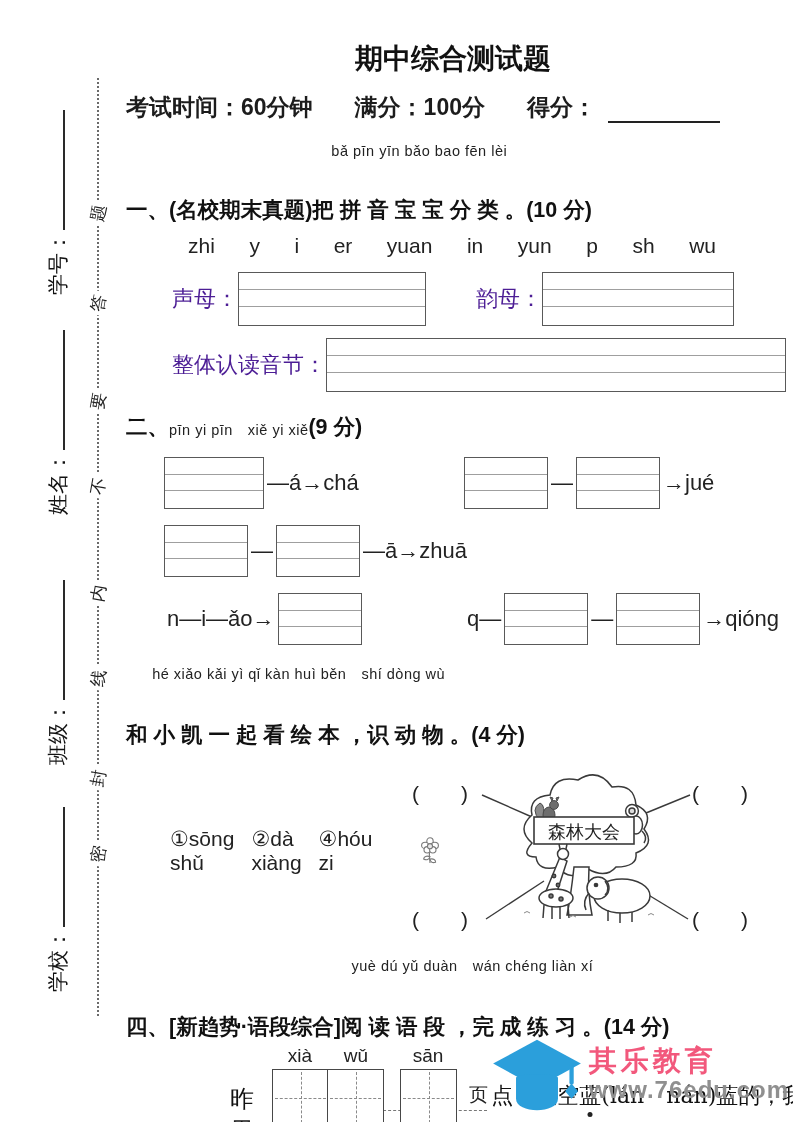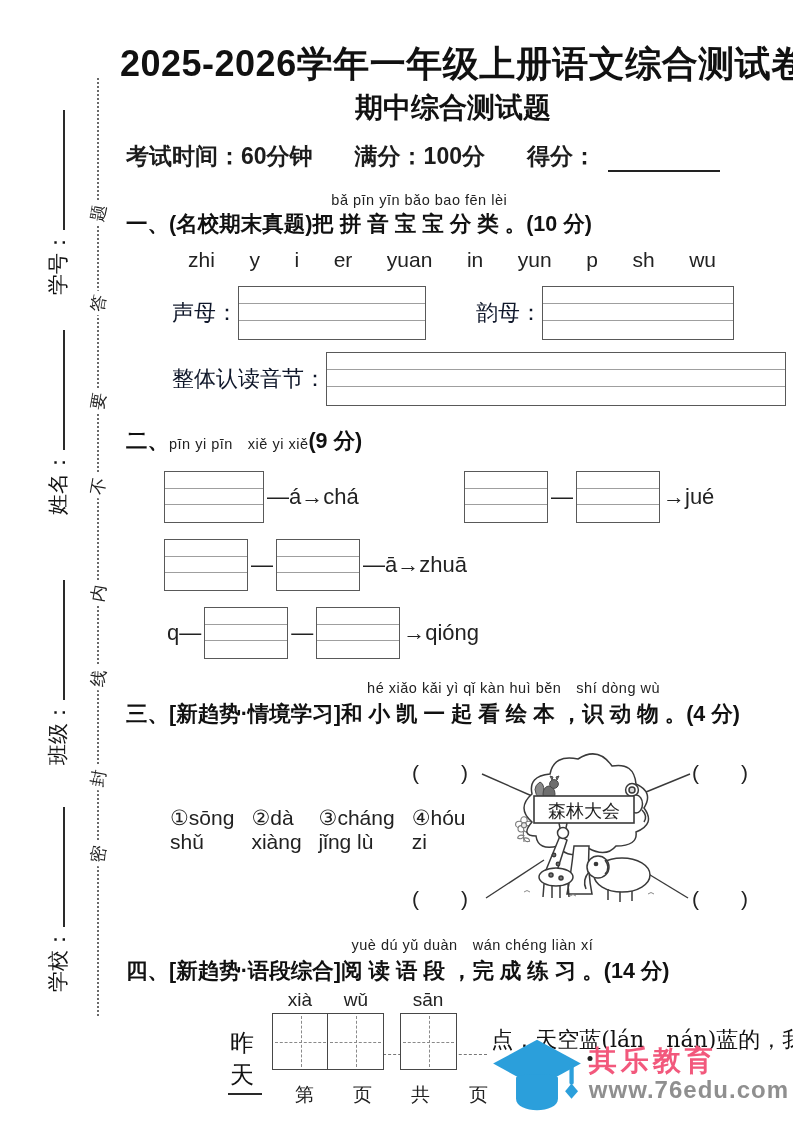"2025-2026学年一年级上册语文综合测试卷" div.page-title { html: <div>2025-2026学年一年级上册语文综合测试卷</div> -> none }
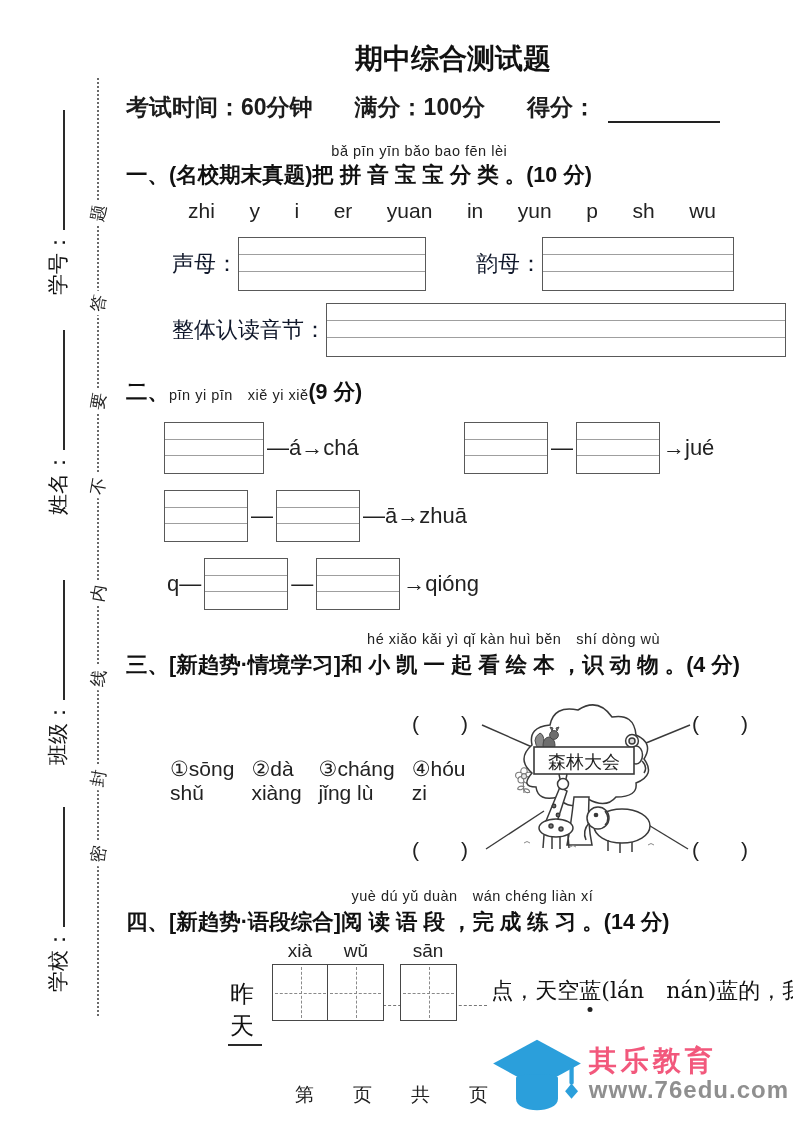"bǎ pīn yīn bǎo bao" .sec-main-col { gap: none -> 35px }
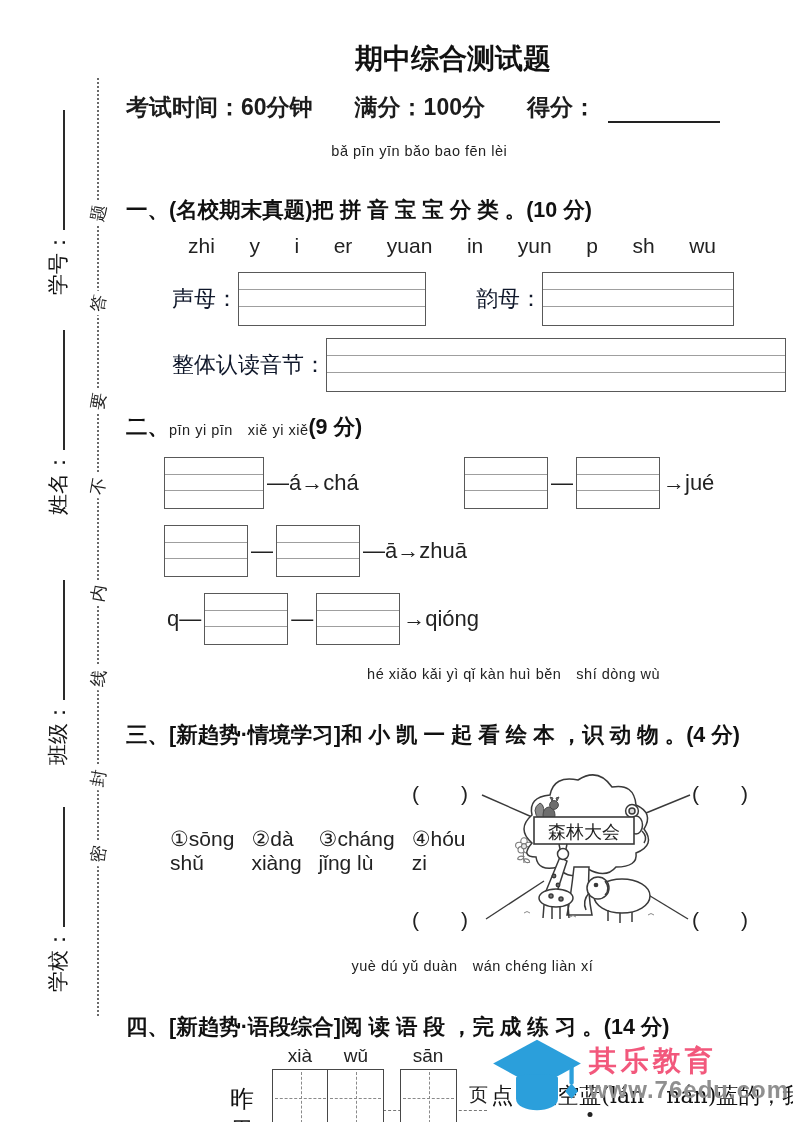"声母：" .kai { color: #0f172a -> #4c1d95 }
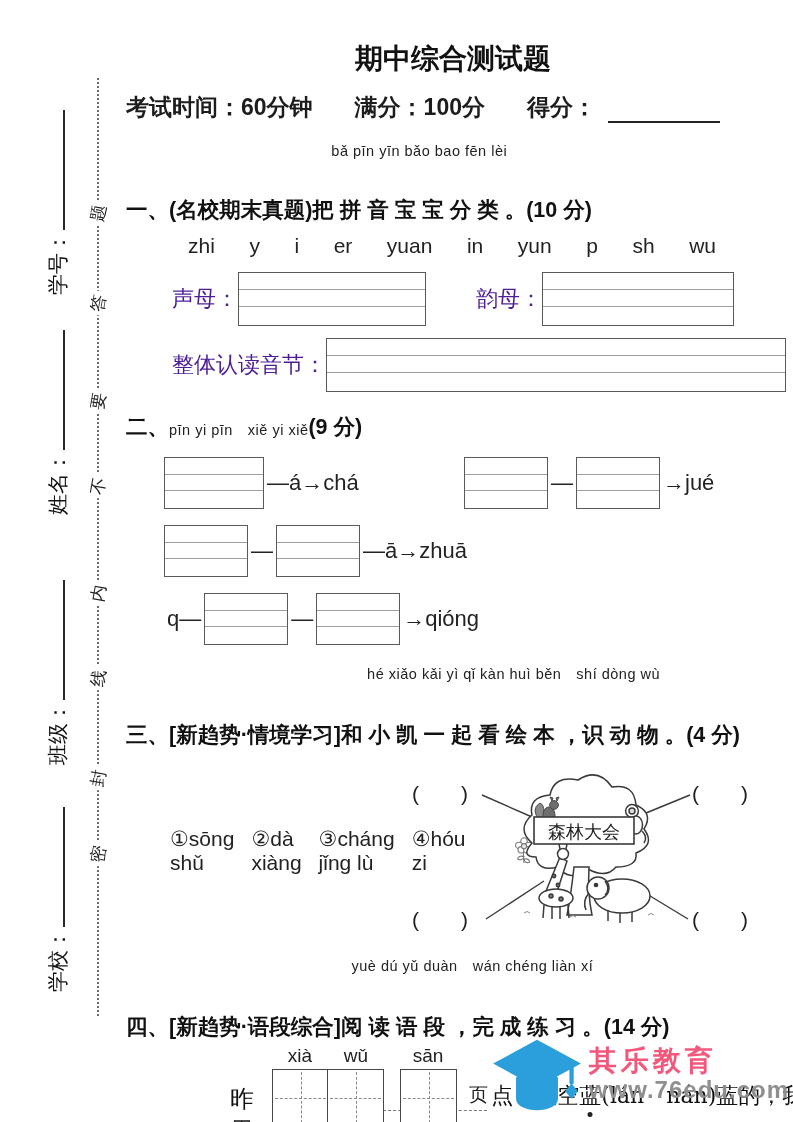"n—i—ǎo→" span.s2-left { html: none -> <span> <span>n—i—ǎo→</span> <span></span> </span> }
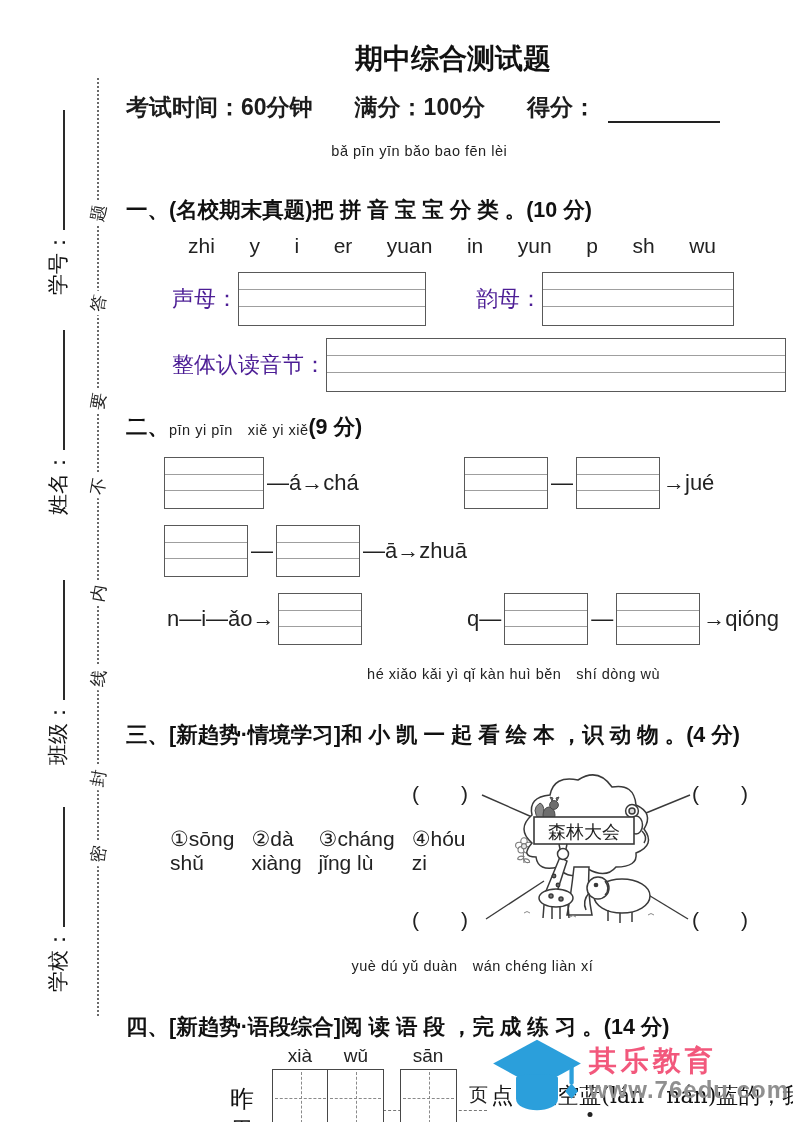"三、[新趋势·情境学习]" span { html: <span>三、[新趋势·情境学习]</span> -> none }
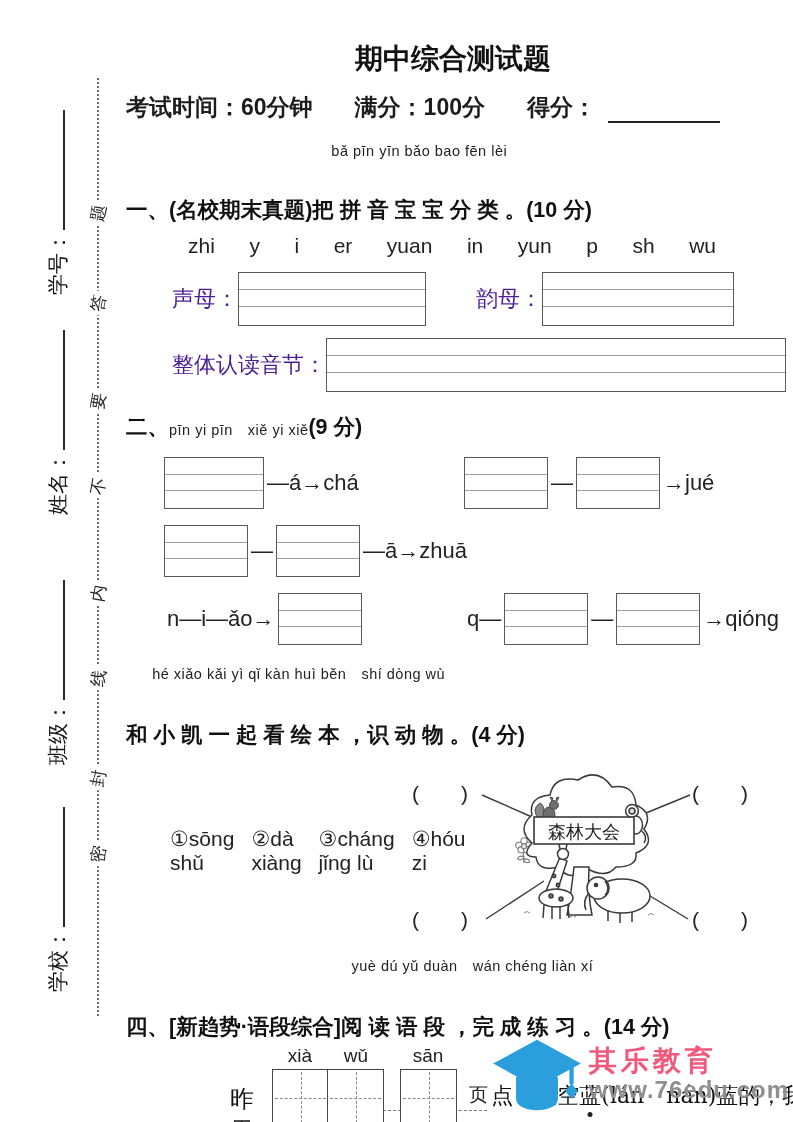"③cháng jǐng lù" span.s3-item { html: <span>③cháng jǐng lù</span> -> none }
